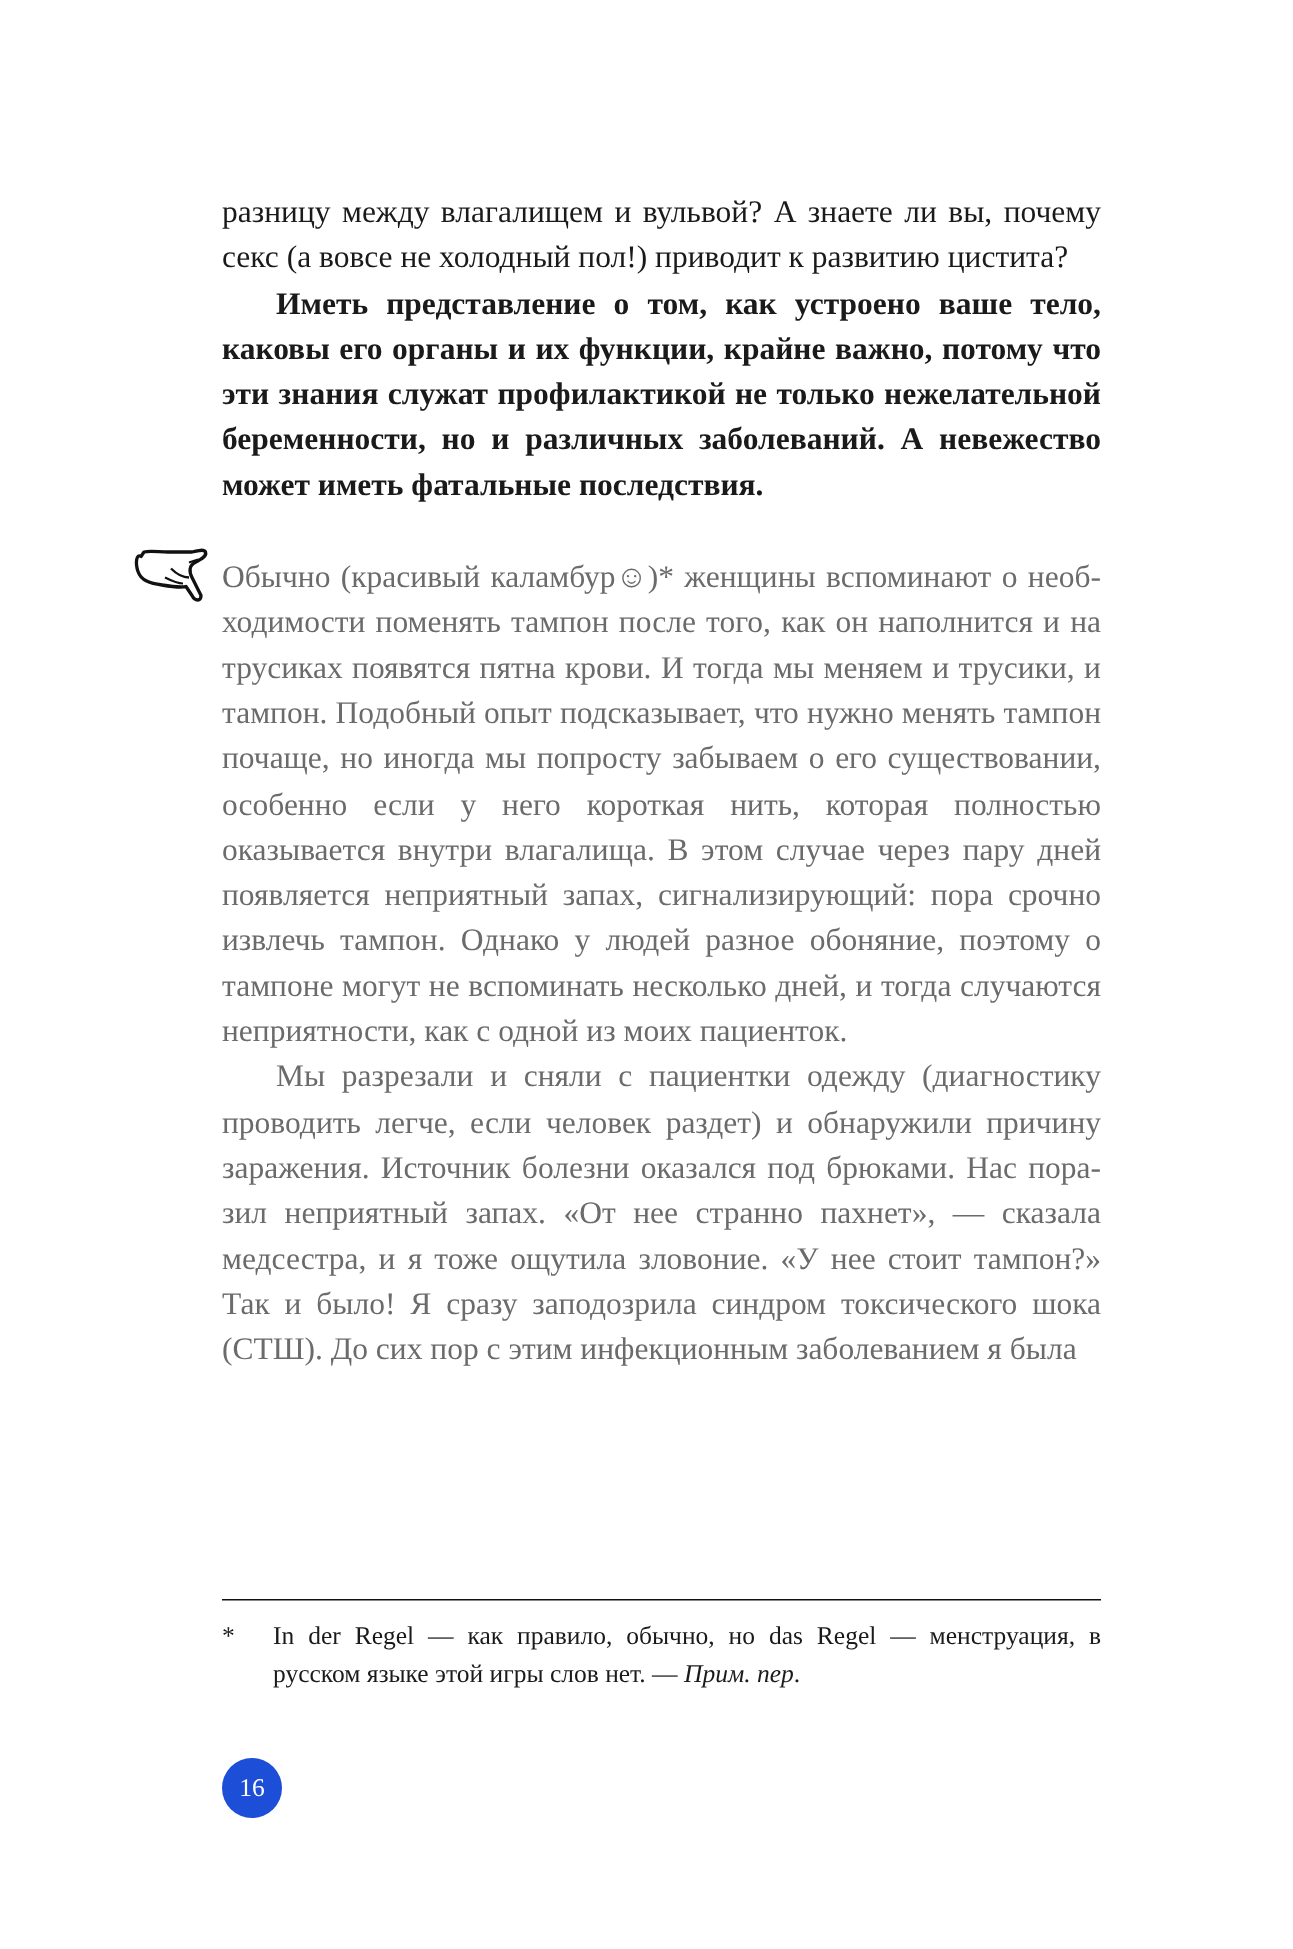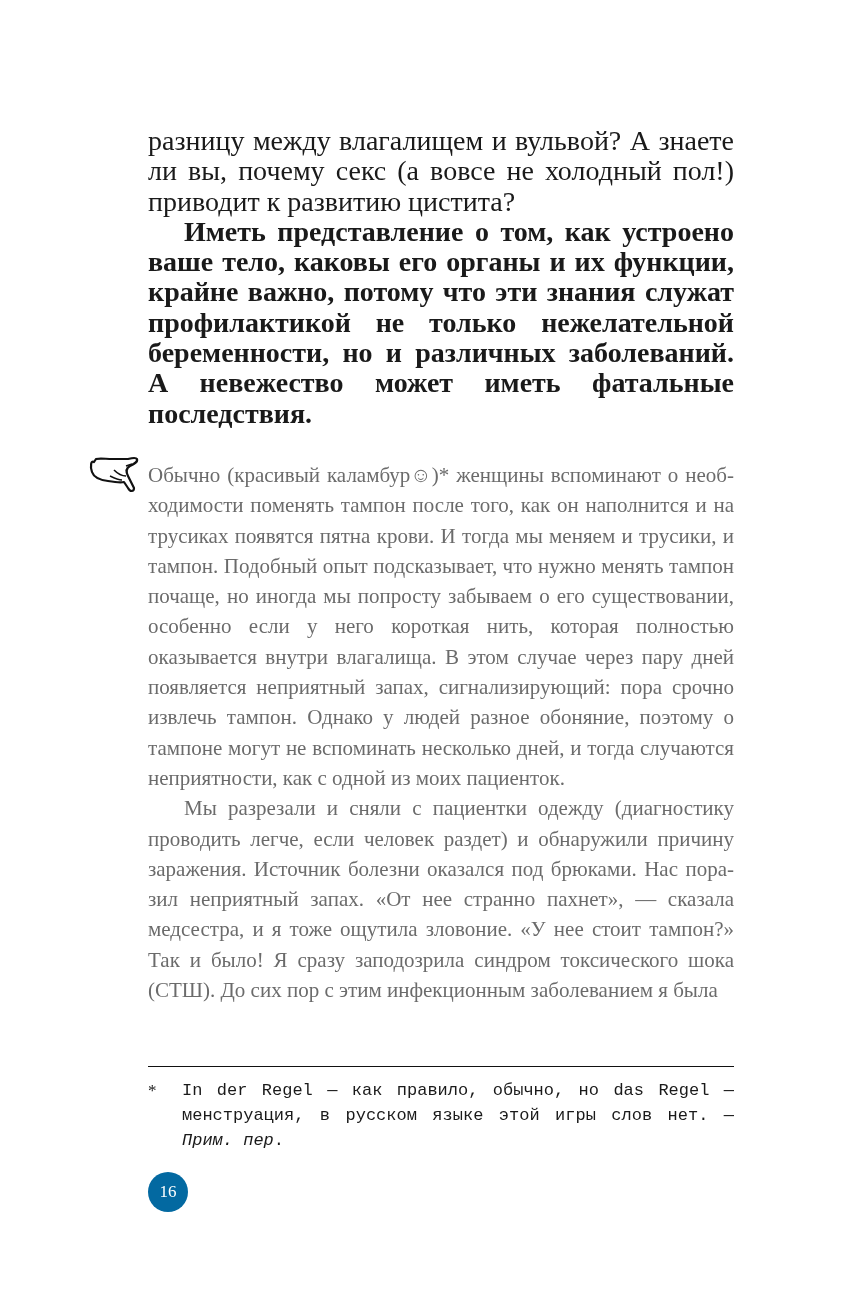"разницу между влагалищем и вульвой?" .main-text { font-size: 28px -> 21px }
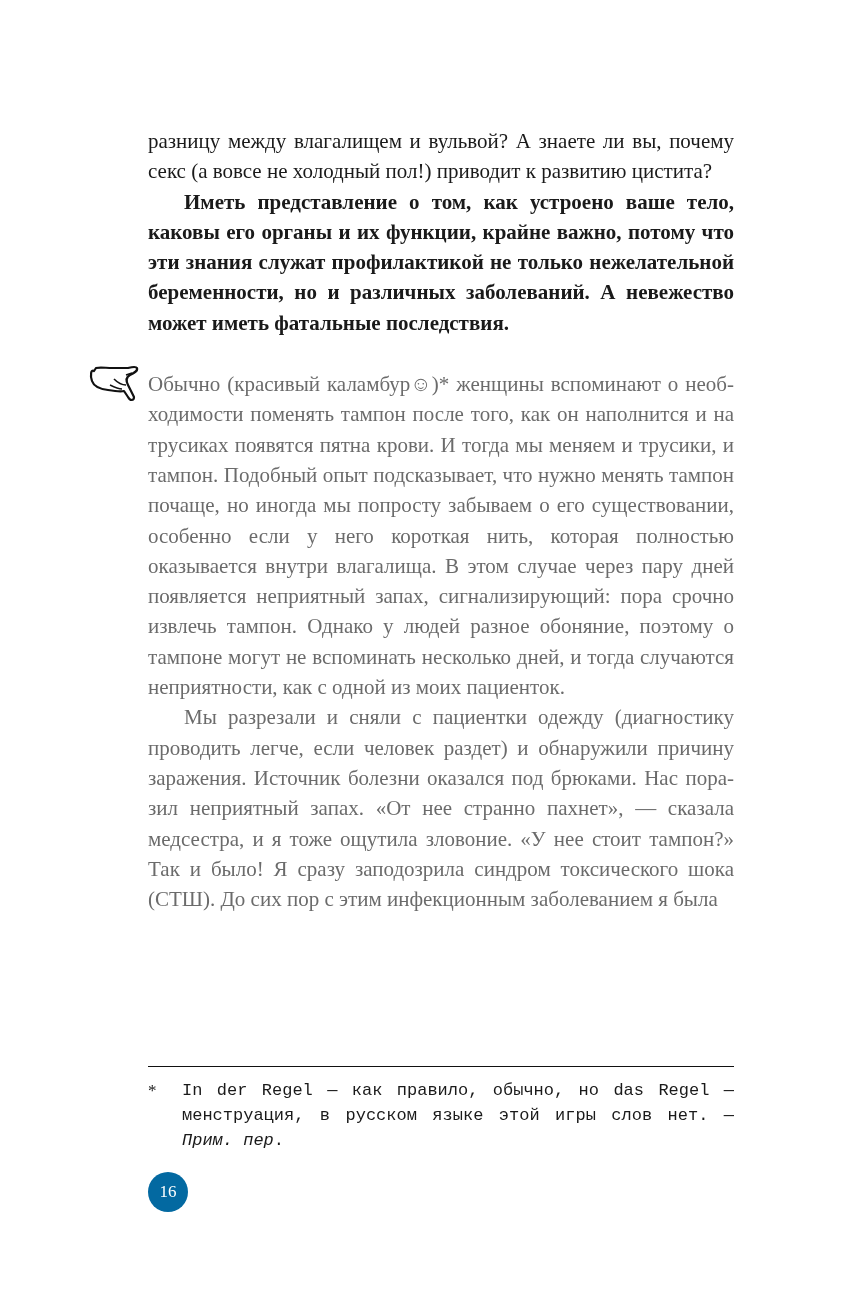"In der Regel — как" .footnote-body { font-family: Liberation Mono, monospace -> none }
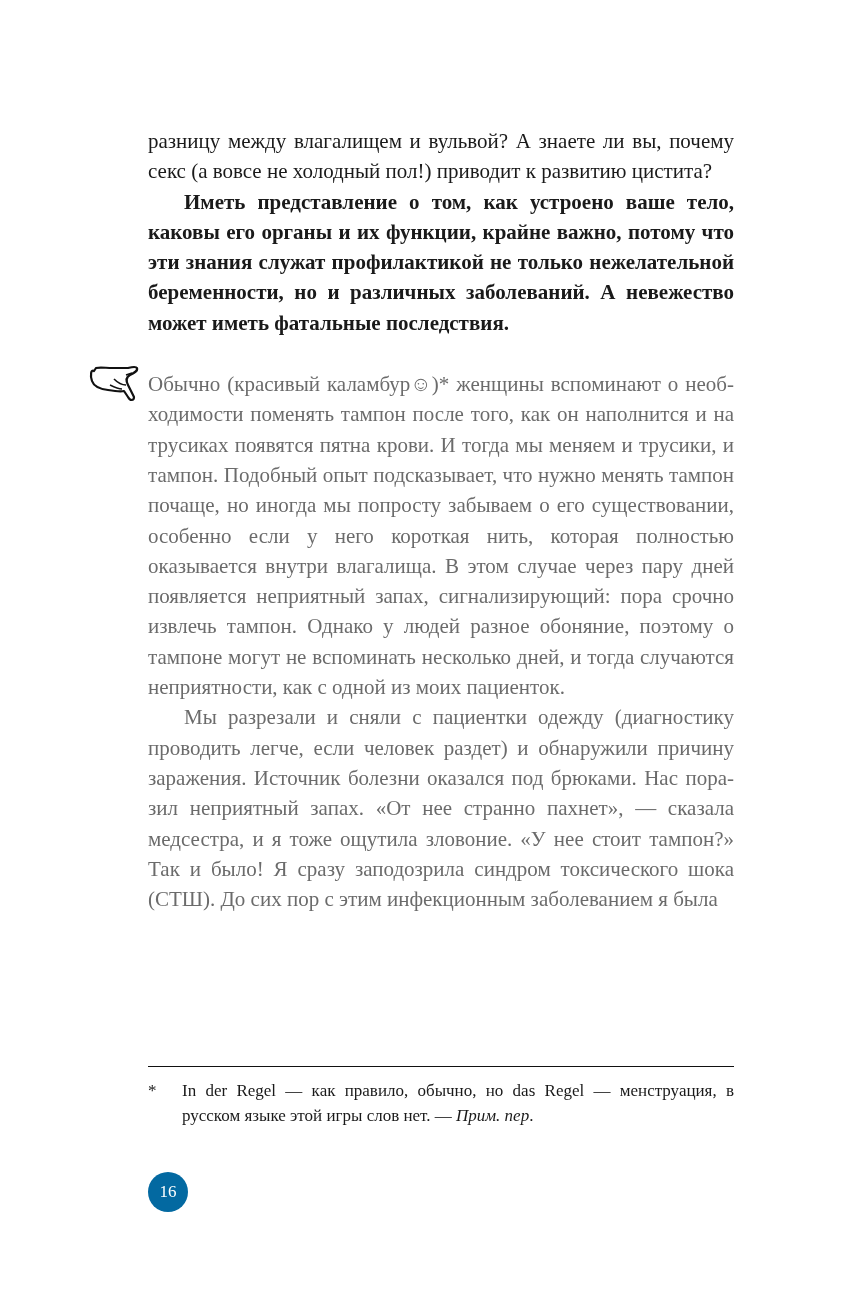"16" .page-number { background: #0369a1 -> #1d4ed8 }
